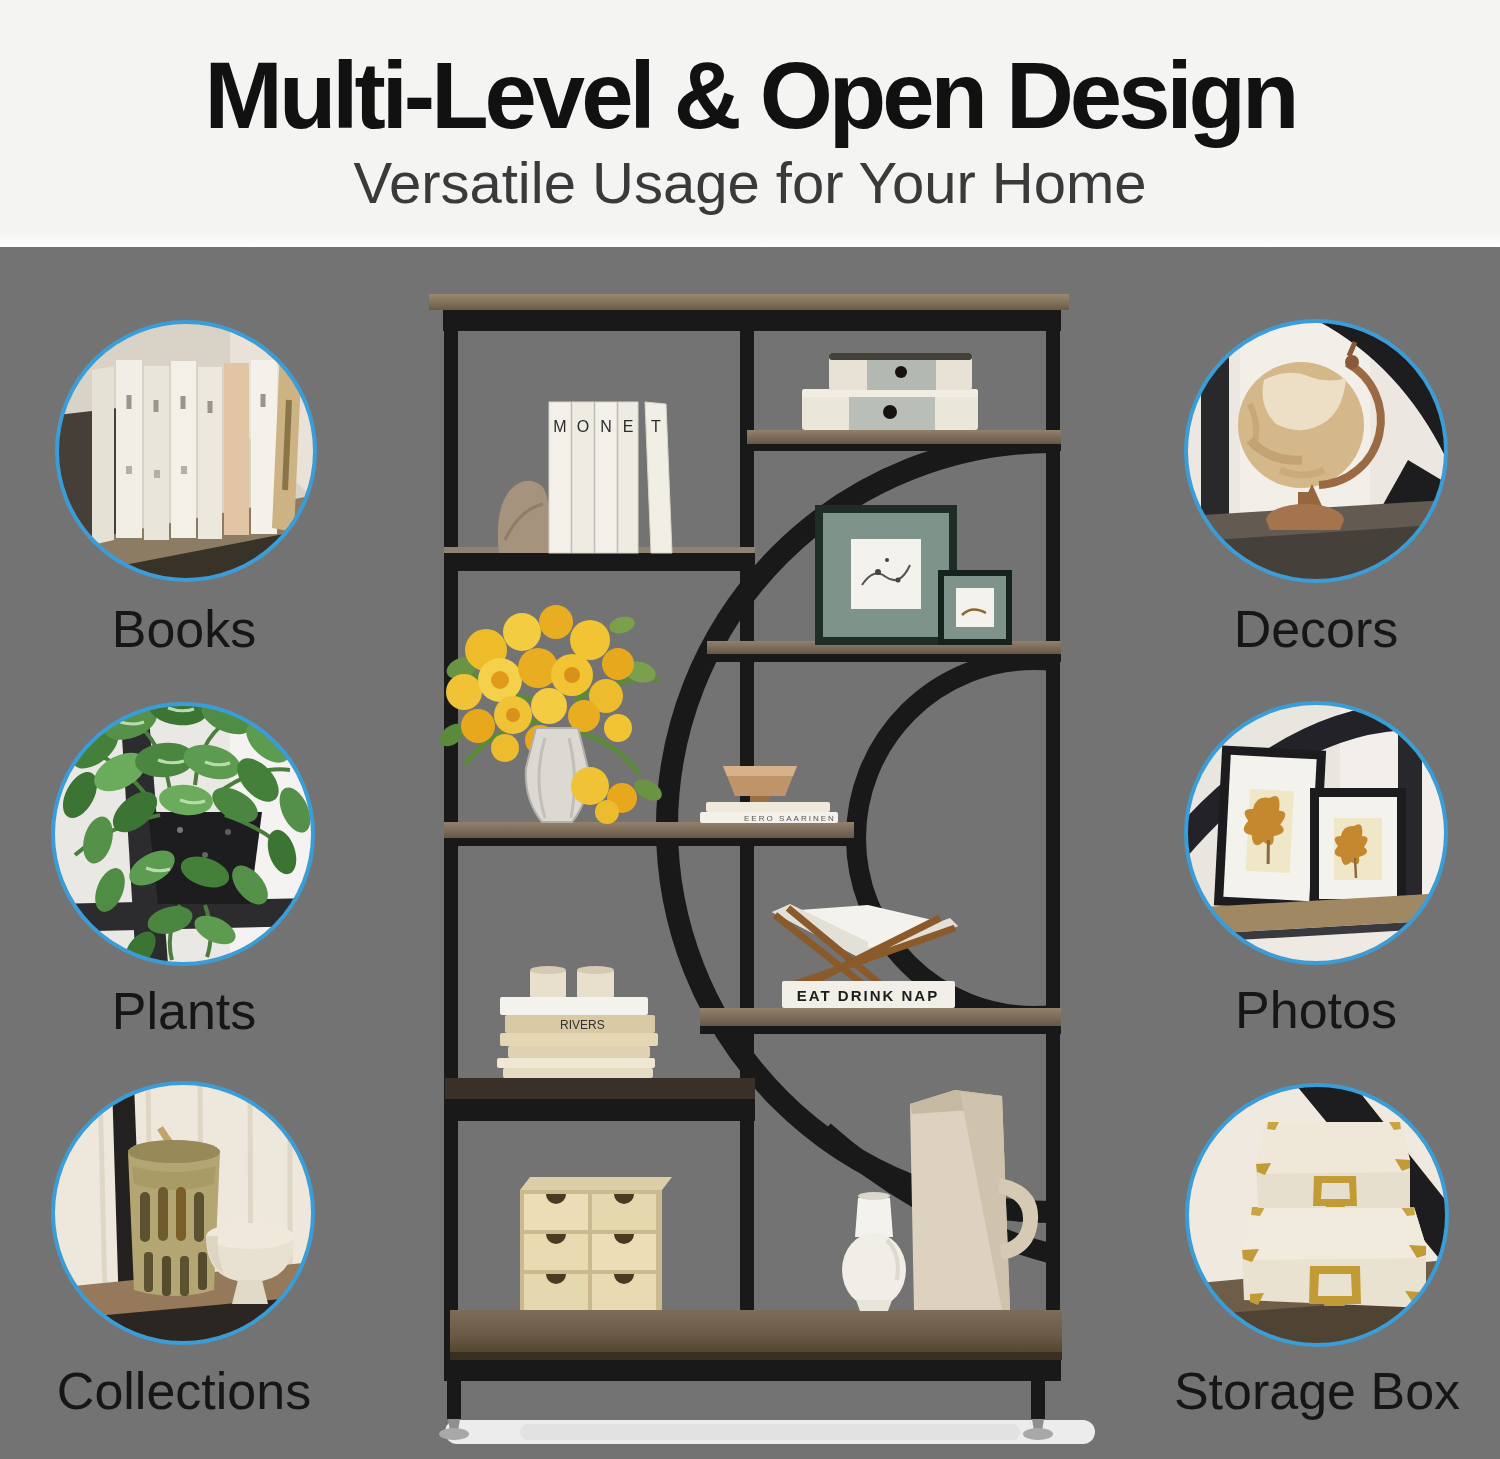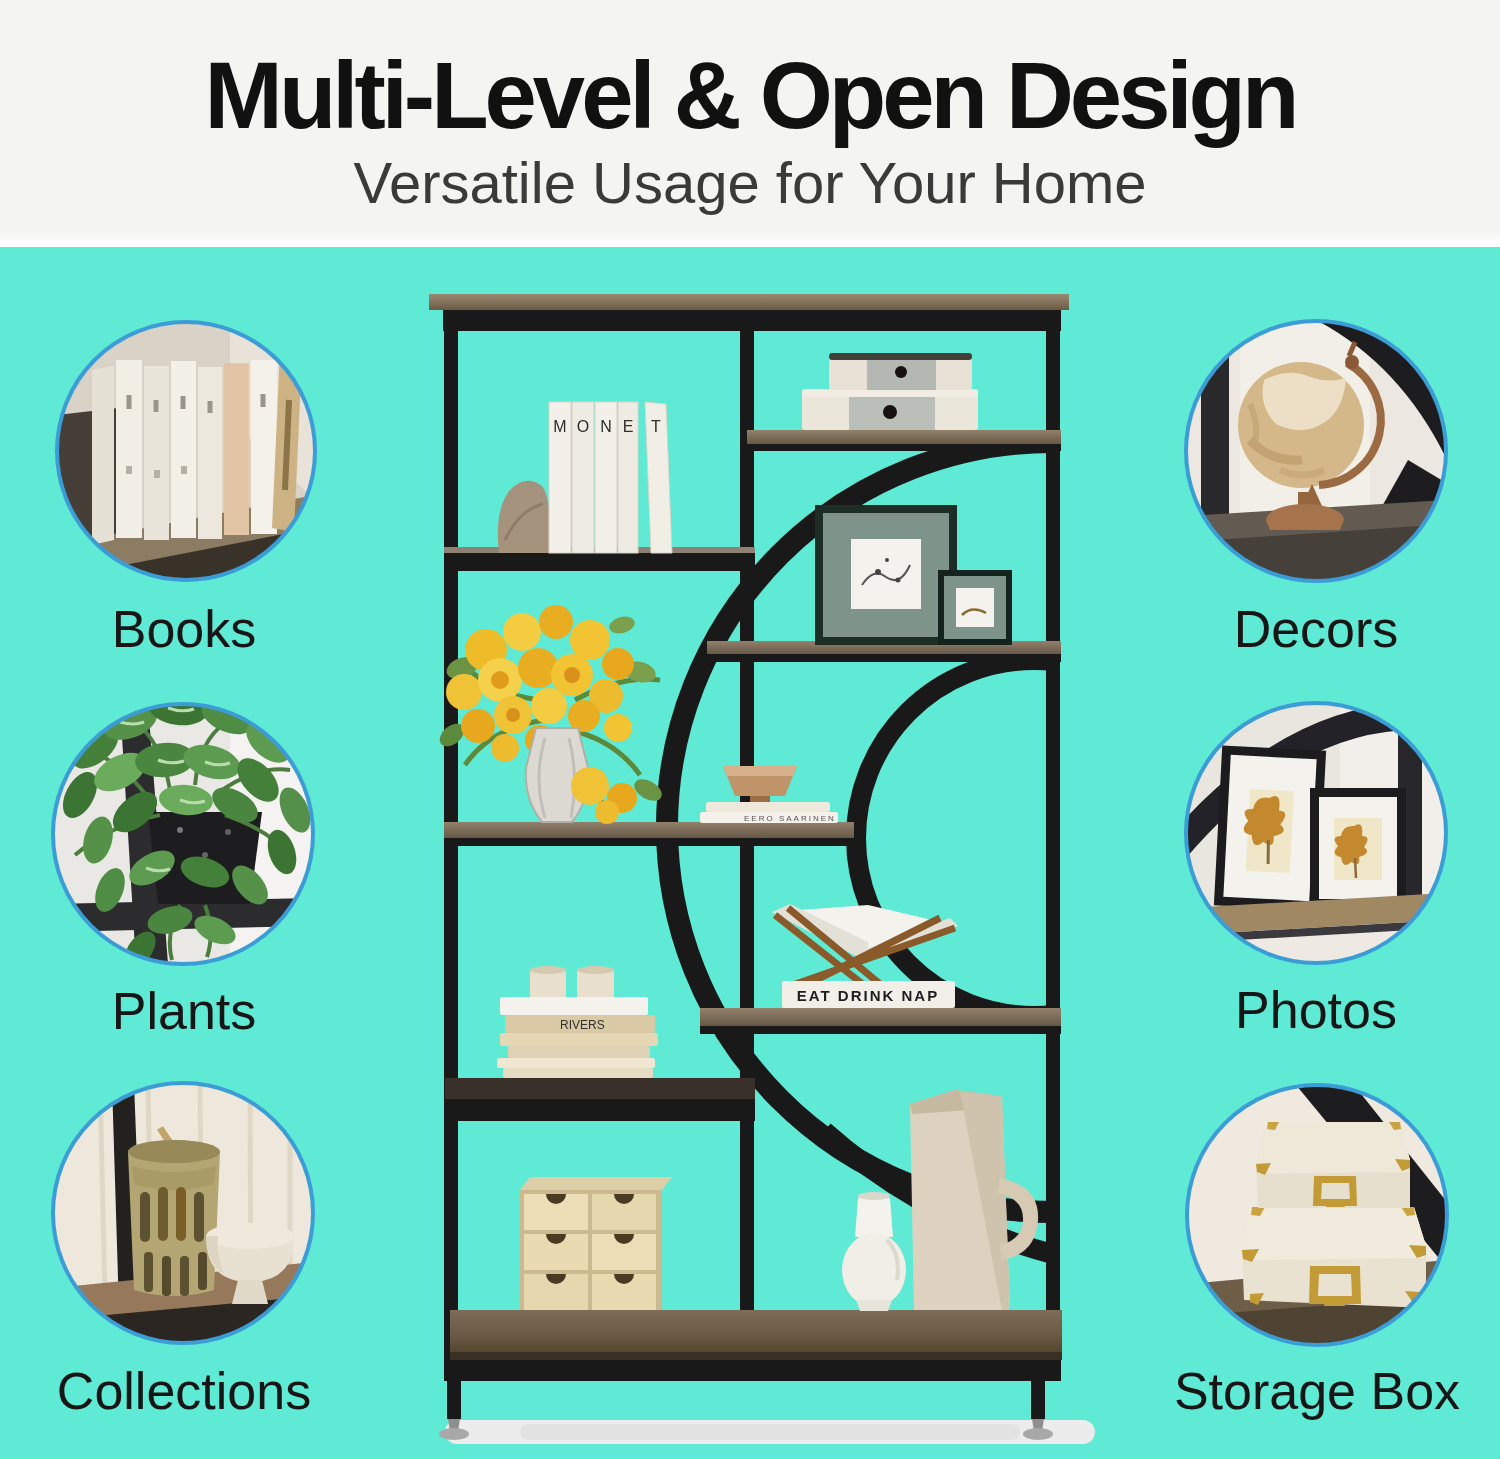"Multi-Level & Open Design" #page { background: #5eead4 -> #737373 }
